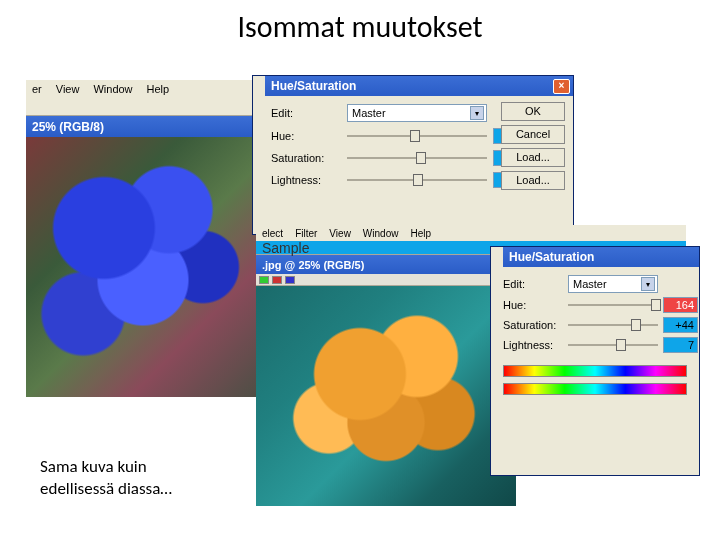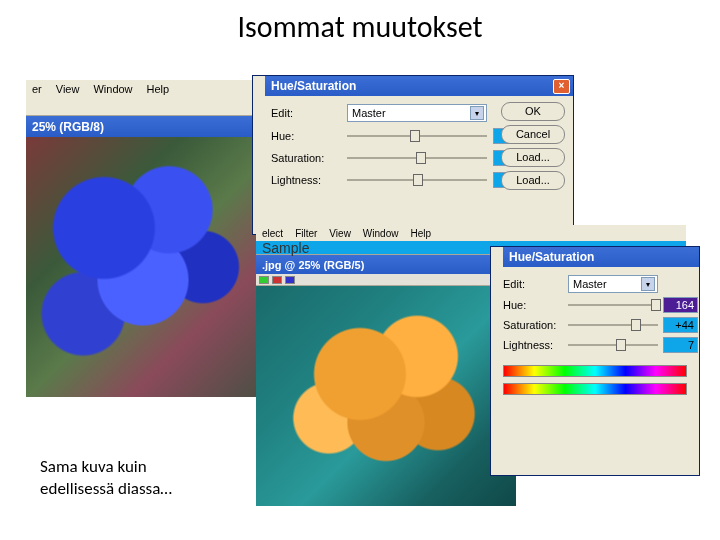"OK" .btn { border-radius: 9px -> 0 }
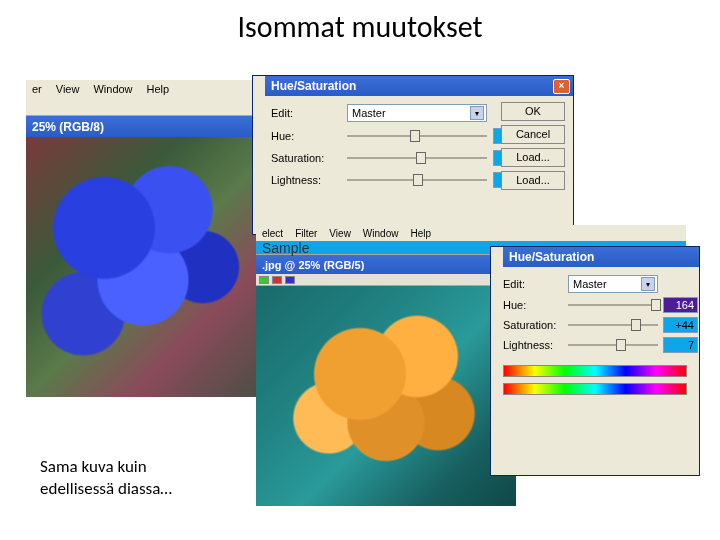"164" .numbox.hl { background: #4c1d95 -> #ef4444 }
